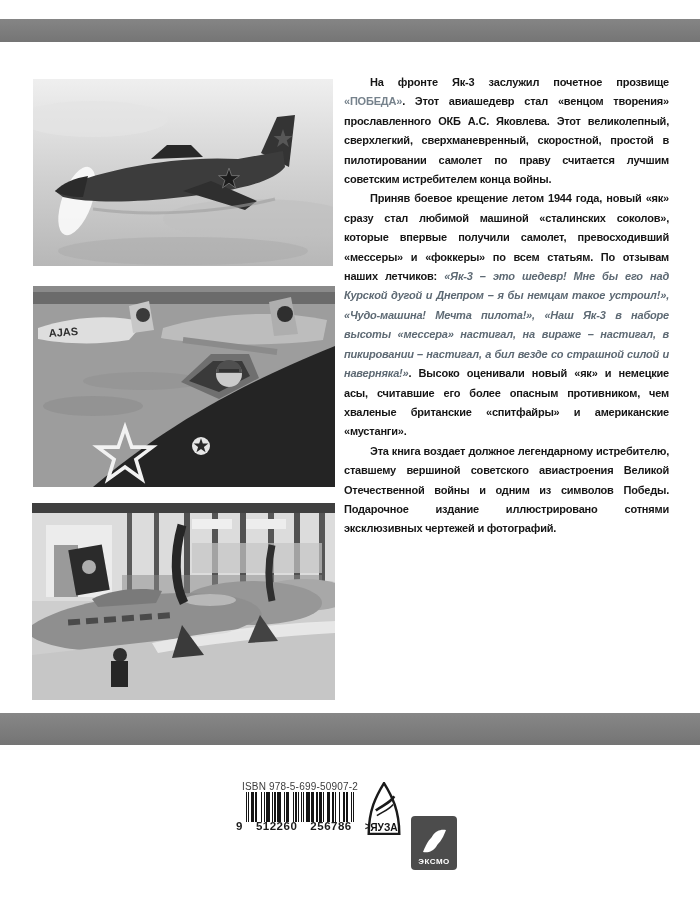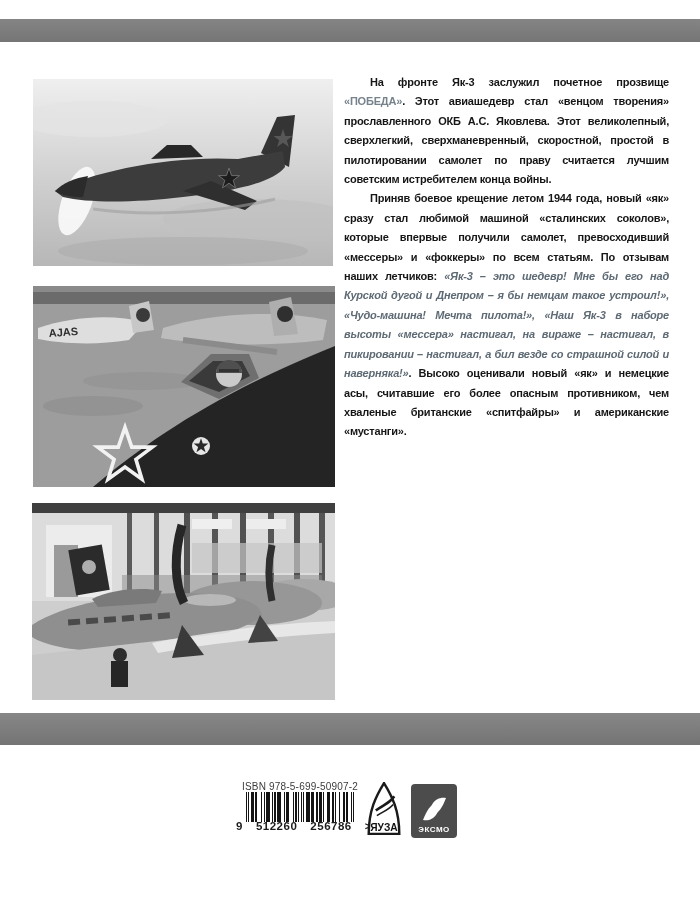"Эта книга воздает должное легендарному" p { html: none -> <p><span>Эта книга воздает должное легендарному истребителю, ставшему вершиной советского авиастроения Великой Отечественной войны и одним из символов Победы. Подарочное издание иллюстрировано сотнями эксклюзивных чертежей и фотографий.</span></p> }
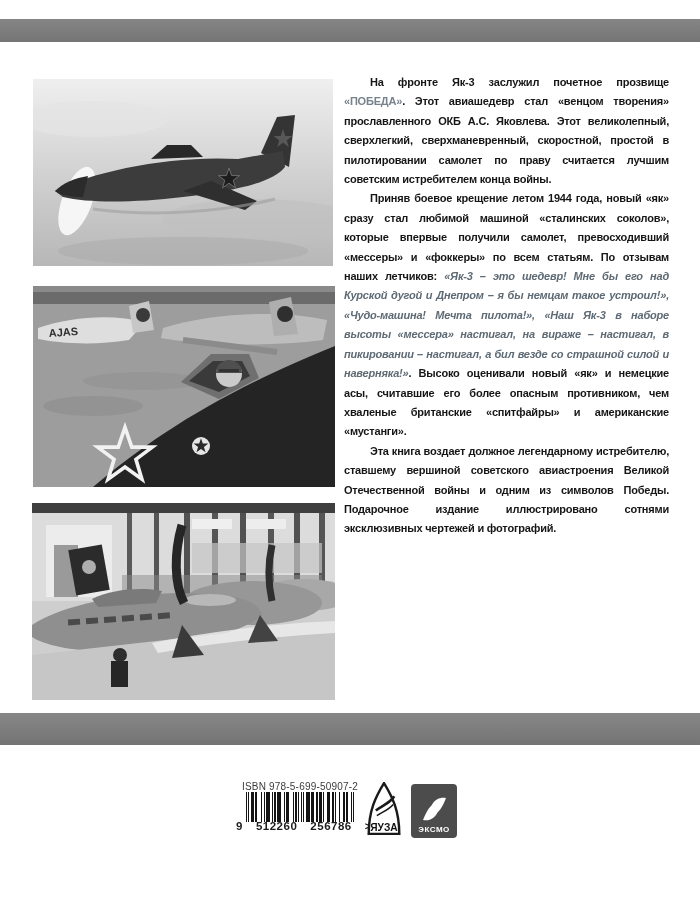"ЭКСМО" #eksmo-logo { top: 784px -> 816px }
